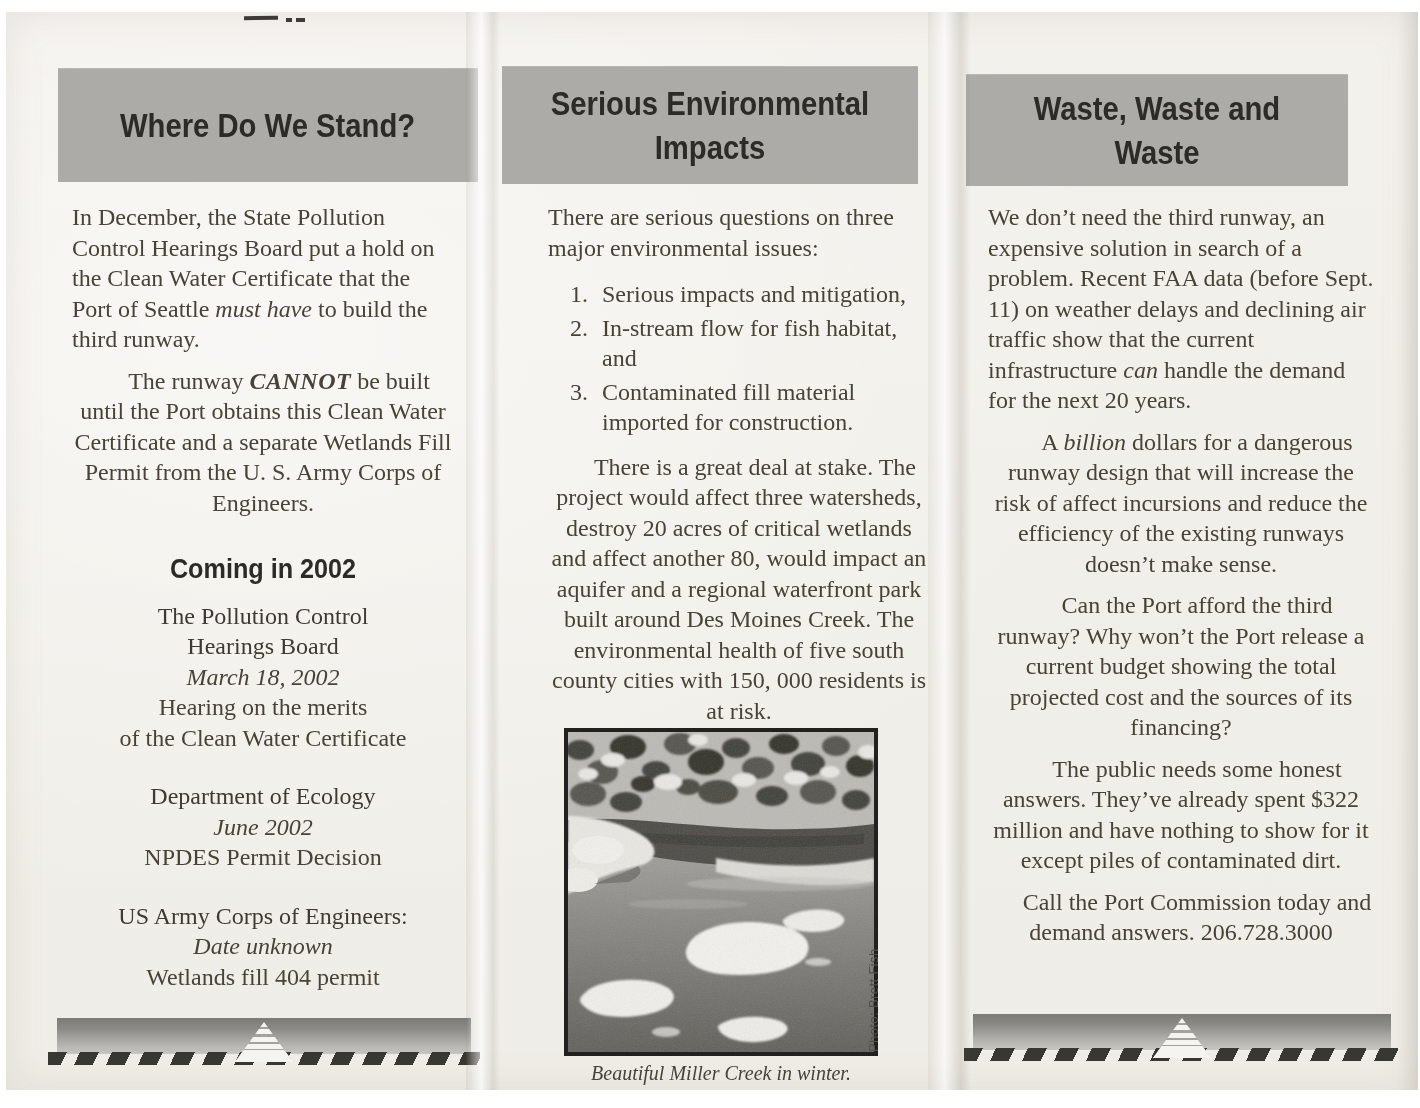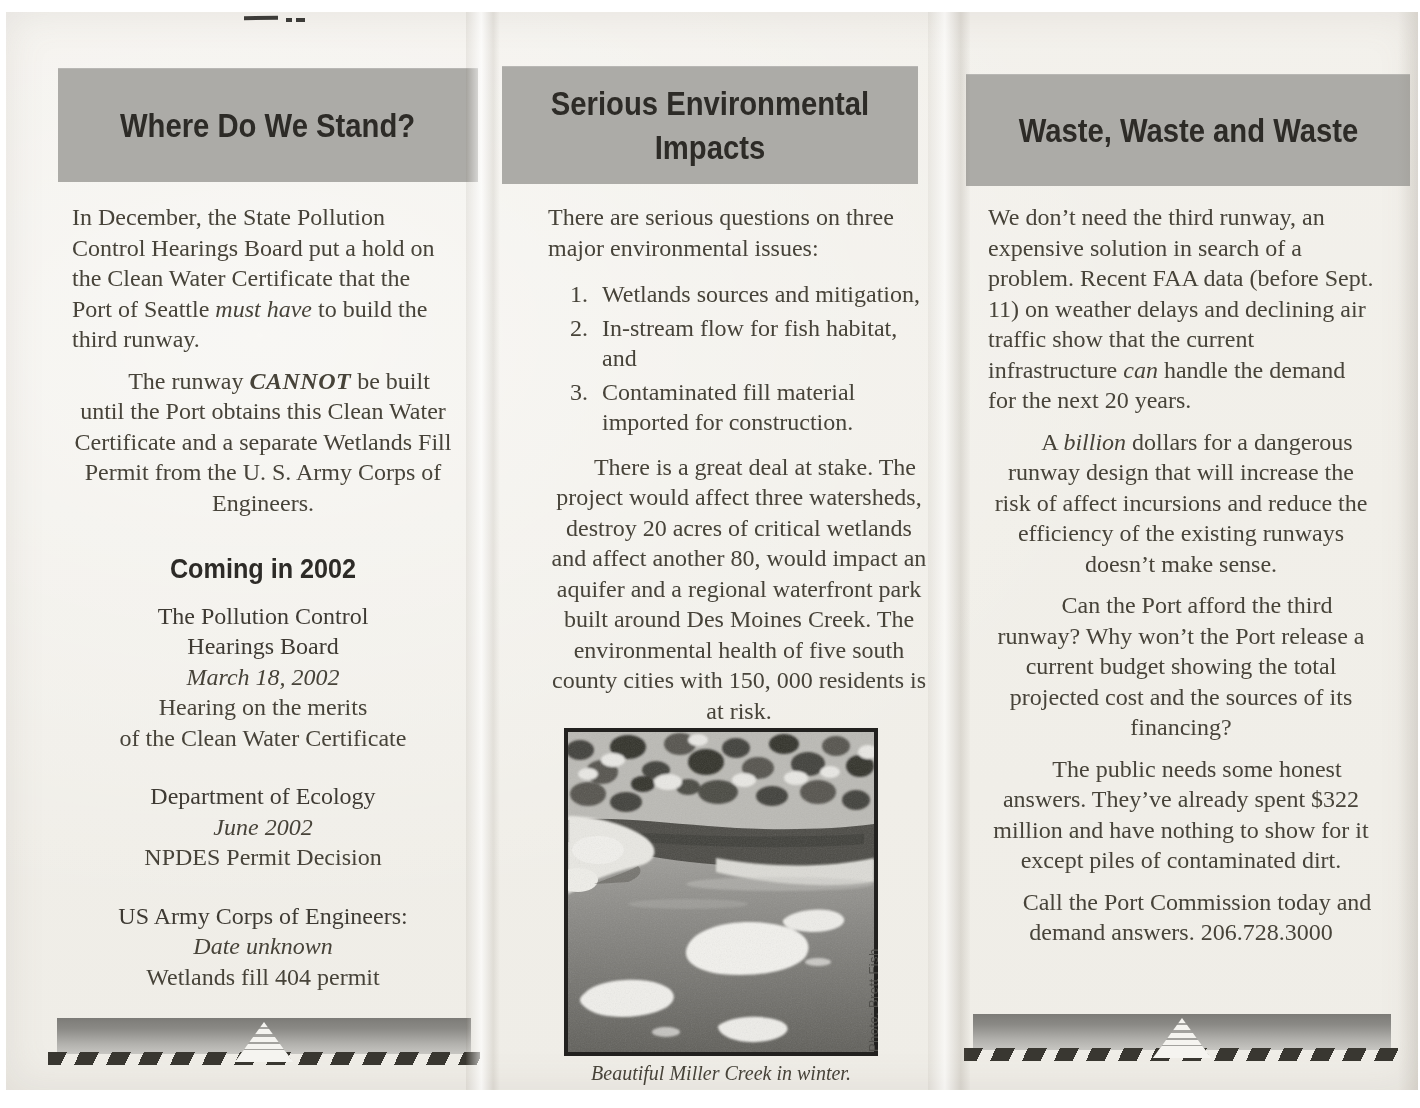"Waste, Waste and Waste" div.bar { width: 444px -> 382px }
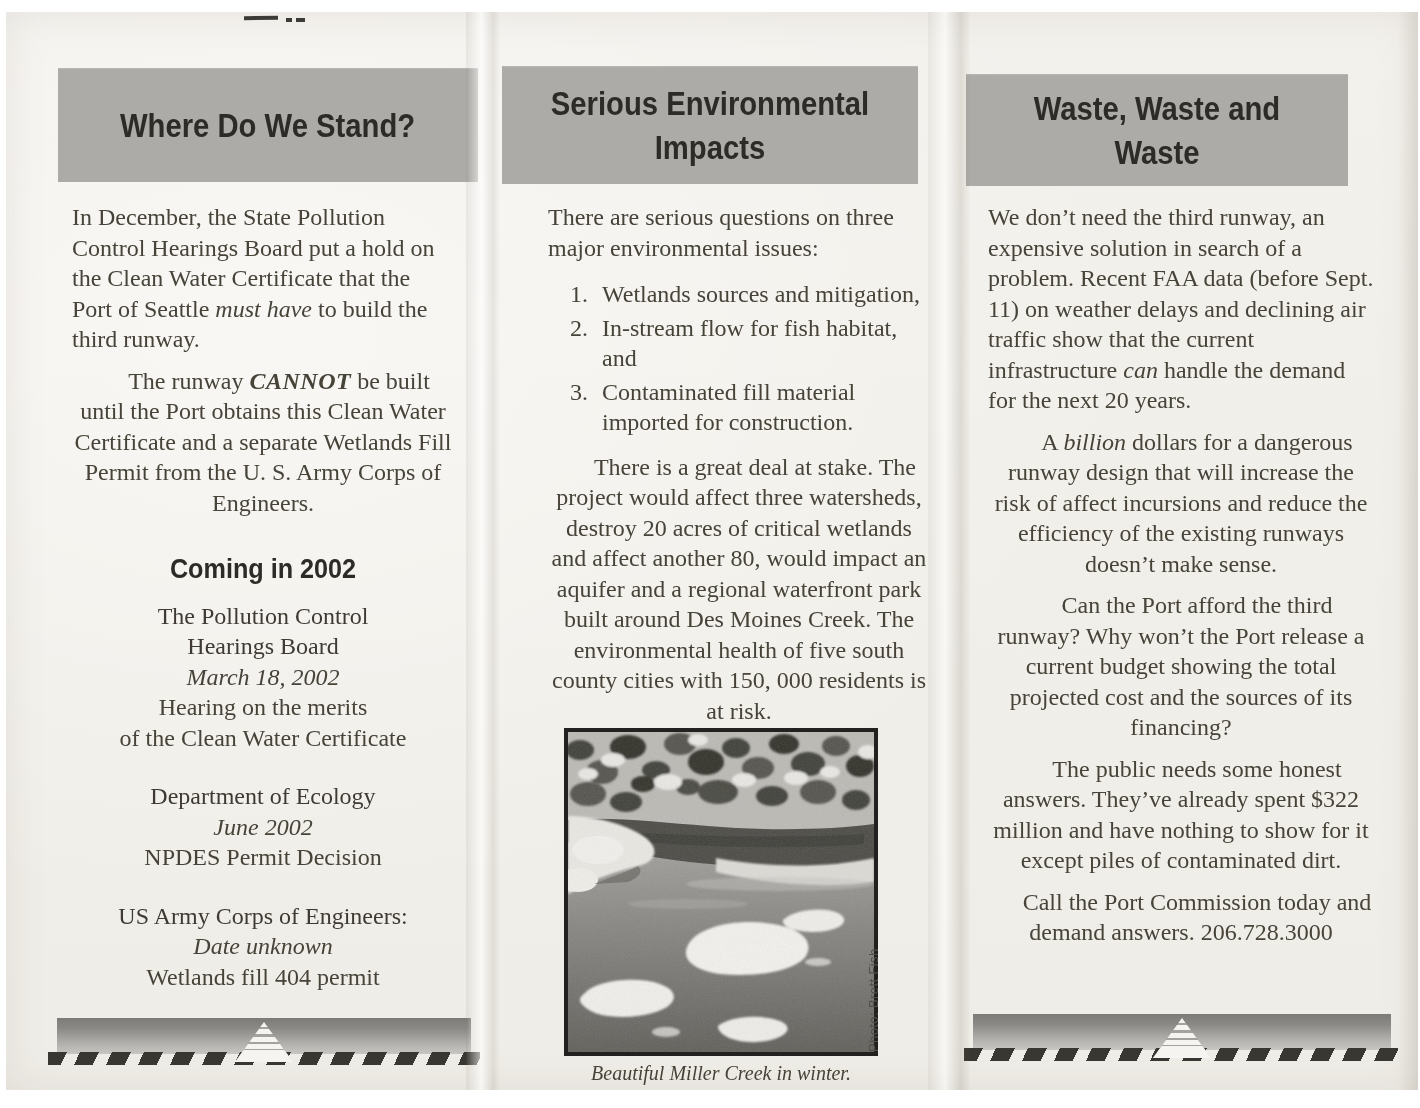"Wetlands sources and mitigation," span.txt { text: Wetlands sources -> Serious impacts }
